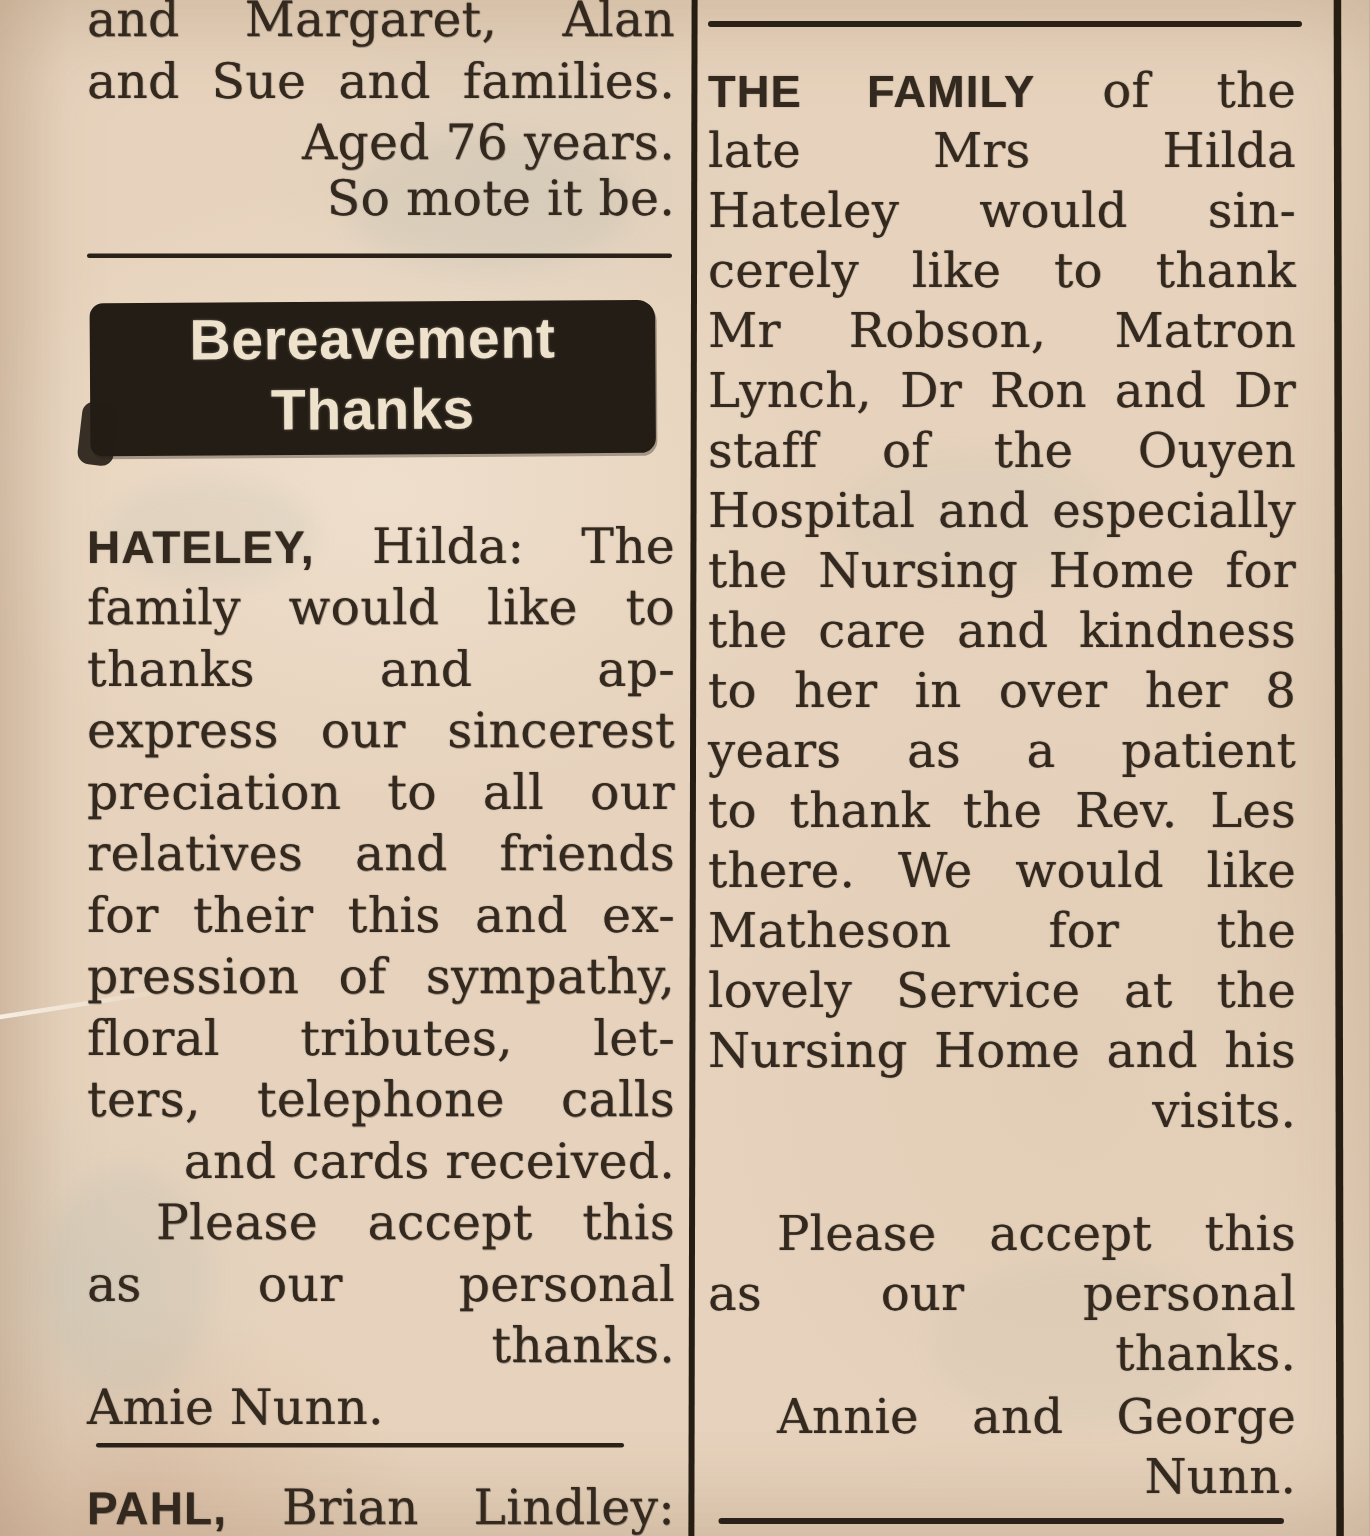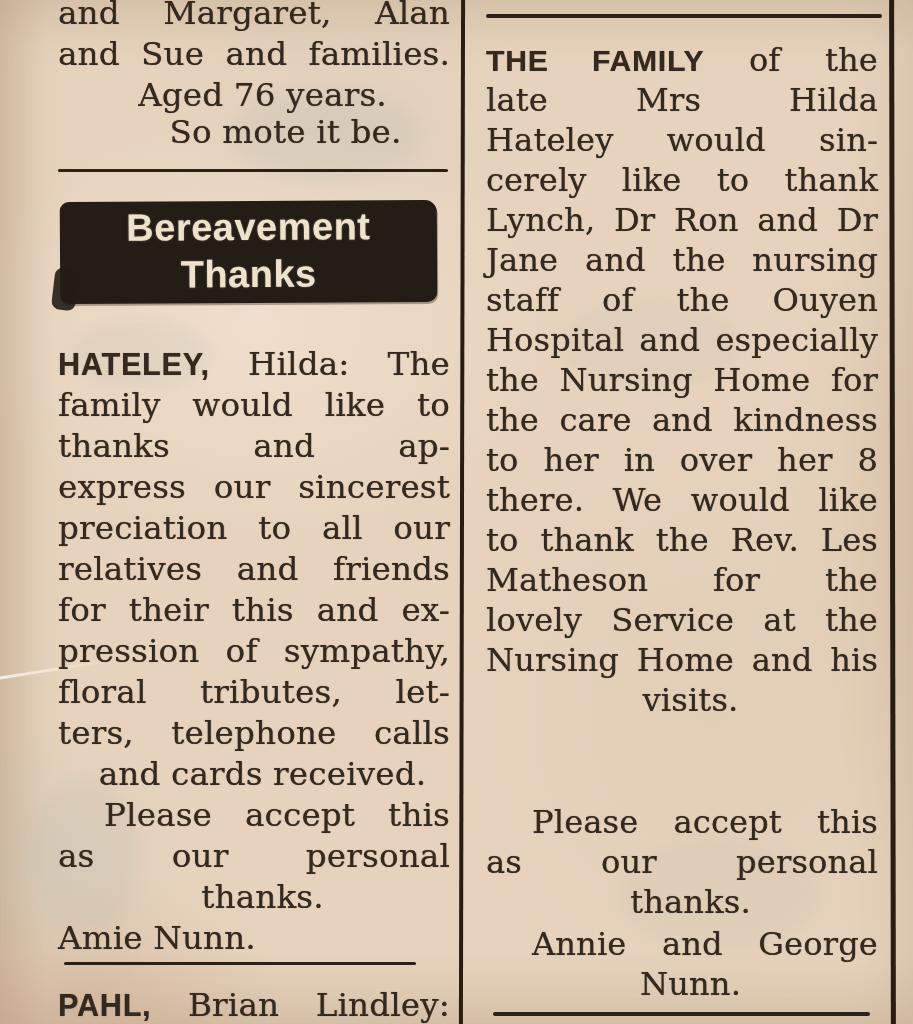"THE FAMILY of the" .col-right { left: 486px -> 472px }
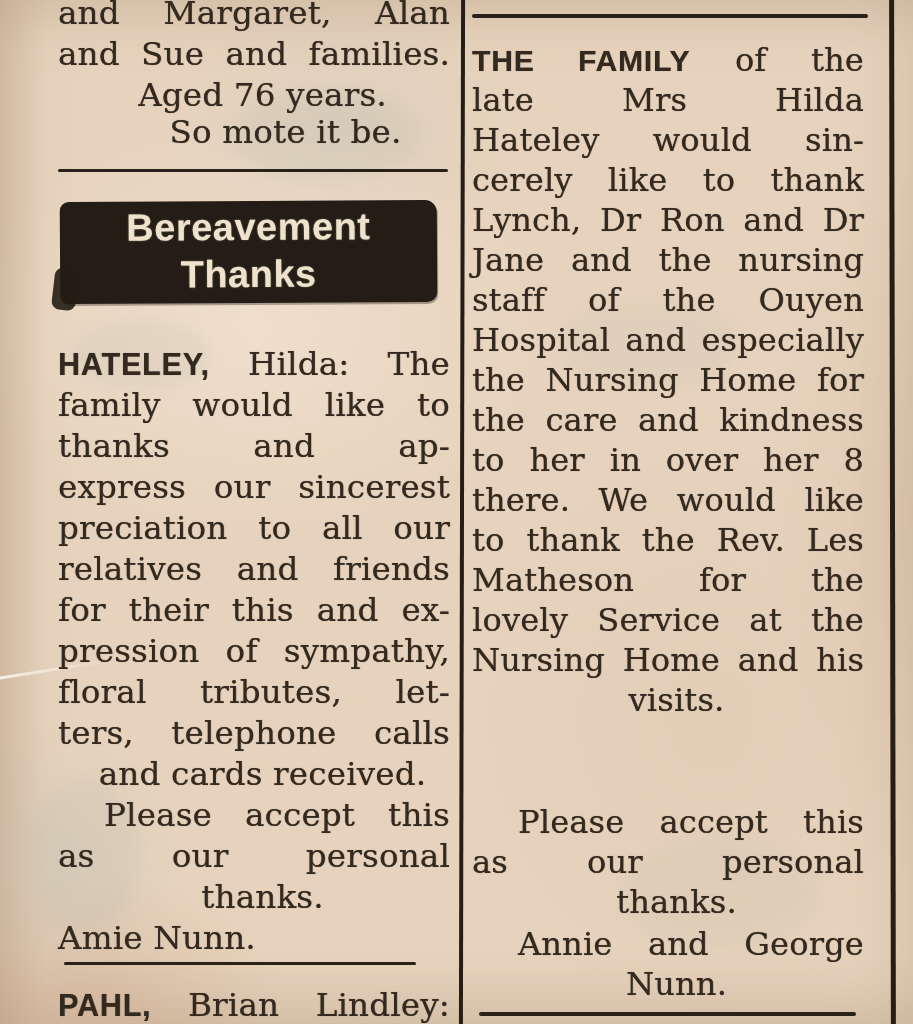"Aged 76 years." .ln.last { text-align: center -> right }
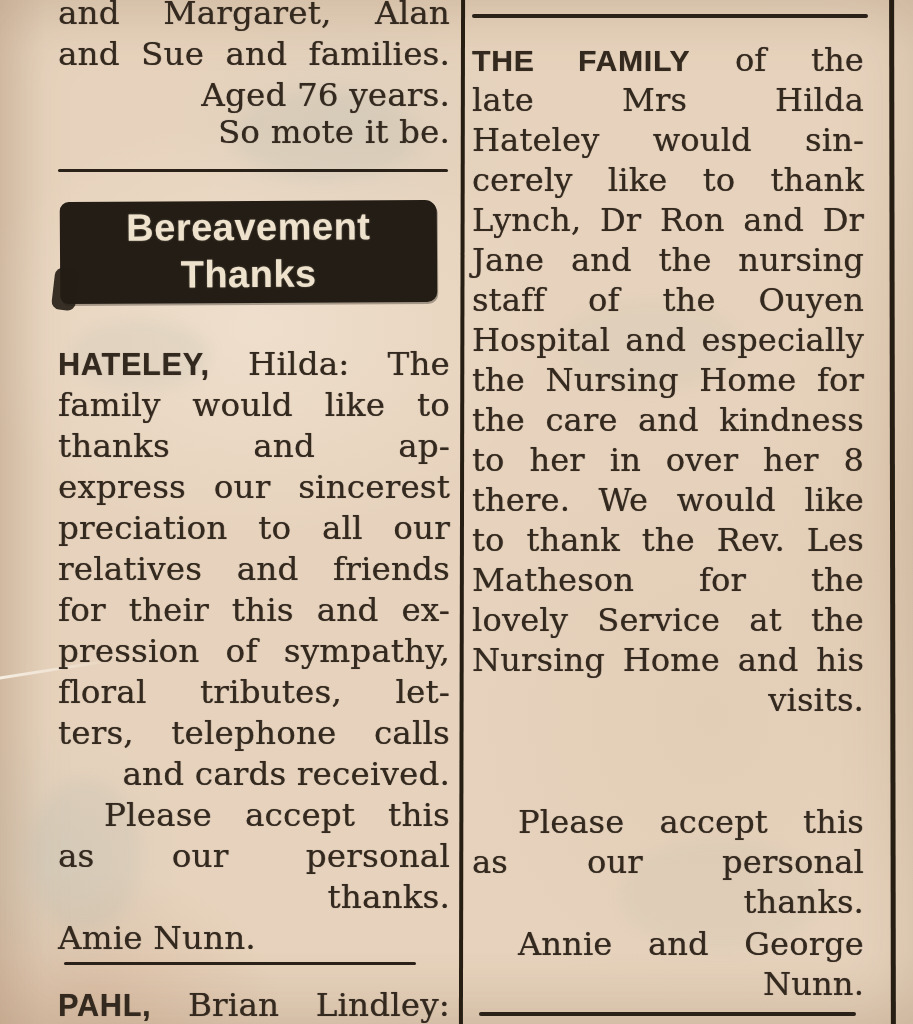"Mr Robson, Matron" div.ln { html: none -> <div>Mr Robson, Matron</div> }
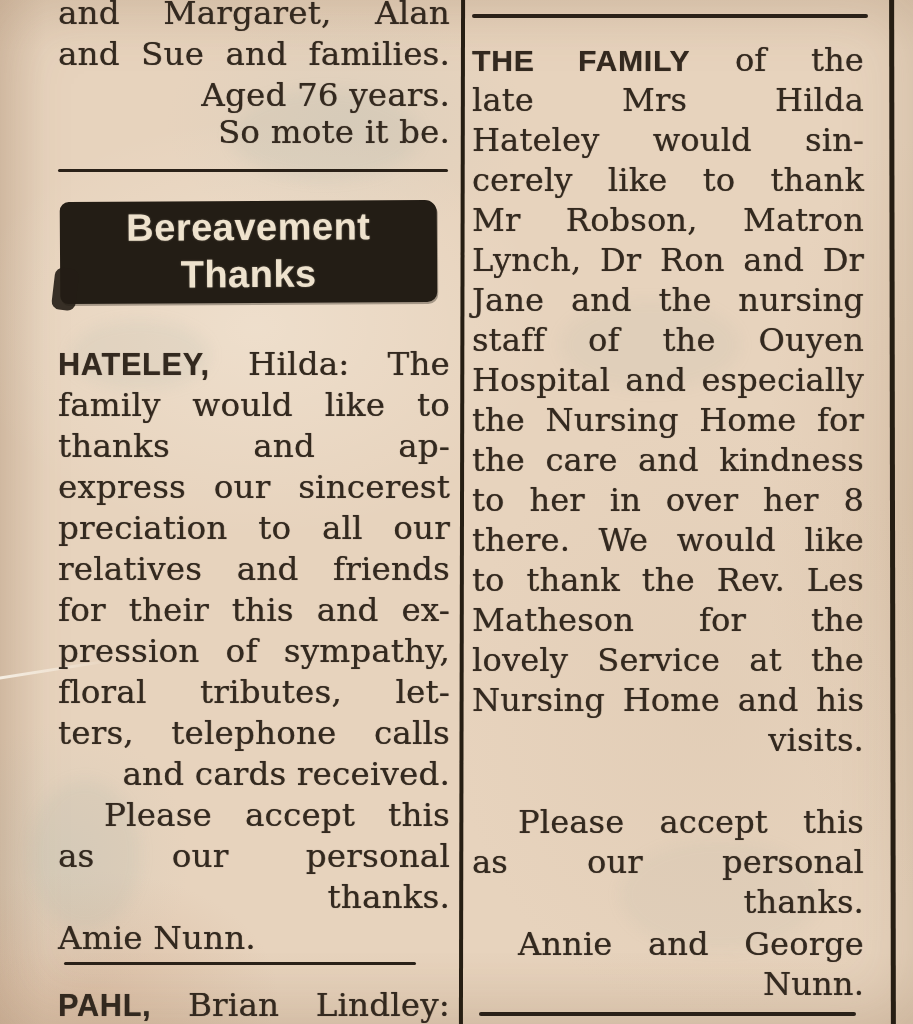"Jane and the nursing" div.ln { html: <div>Jane and the nursing</div> -> none }
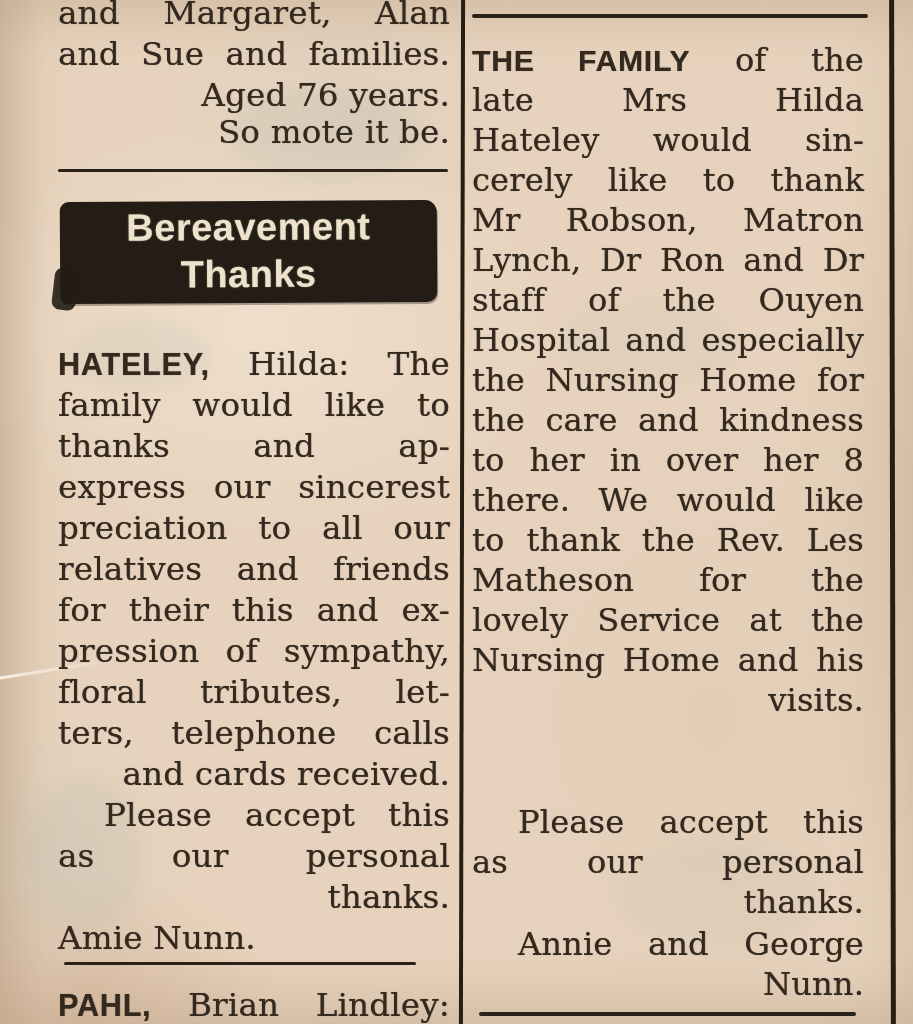"years as a patient" div.ln { html: none -> <div>years as a patient</div> }
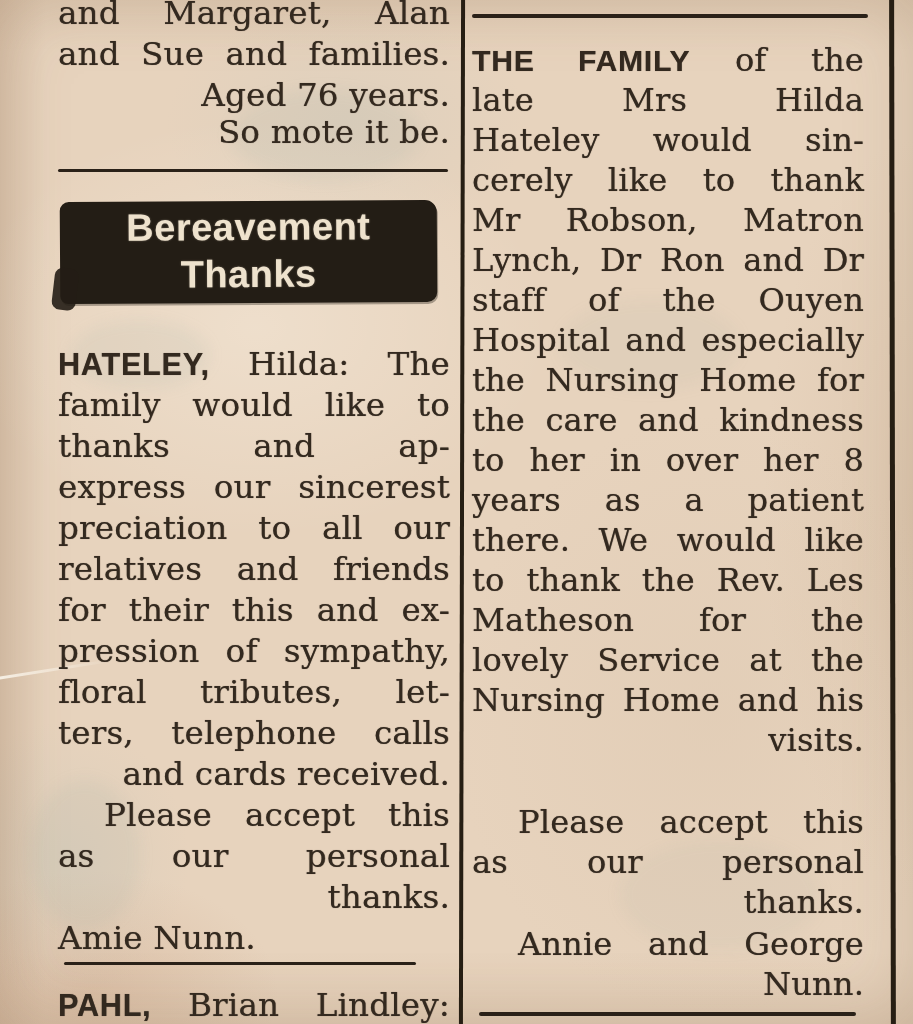"there. We would like" div.ln { order: before "to thank the Rev. Les" -> after "to thank the Rev. Les" }
